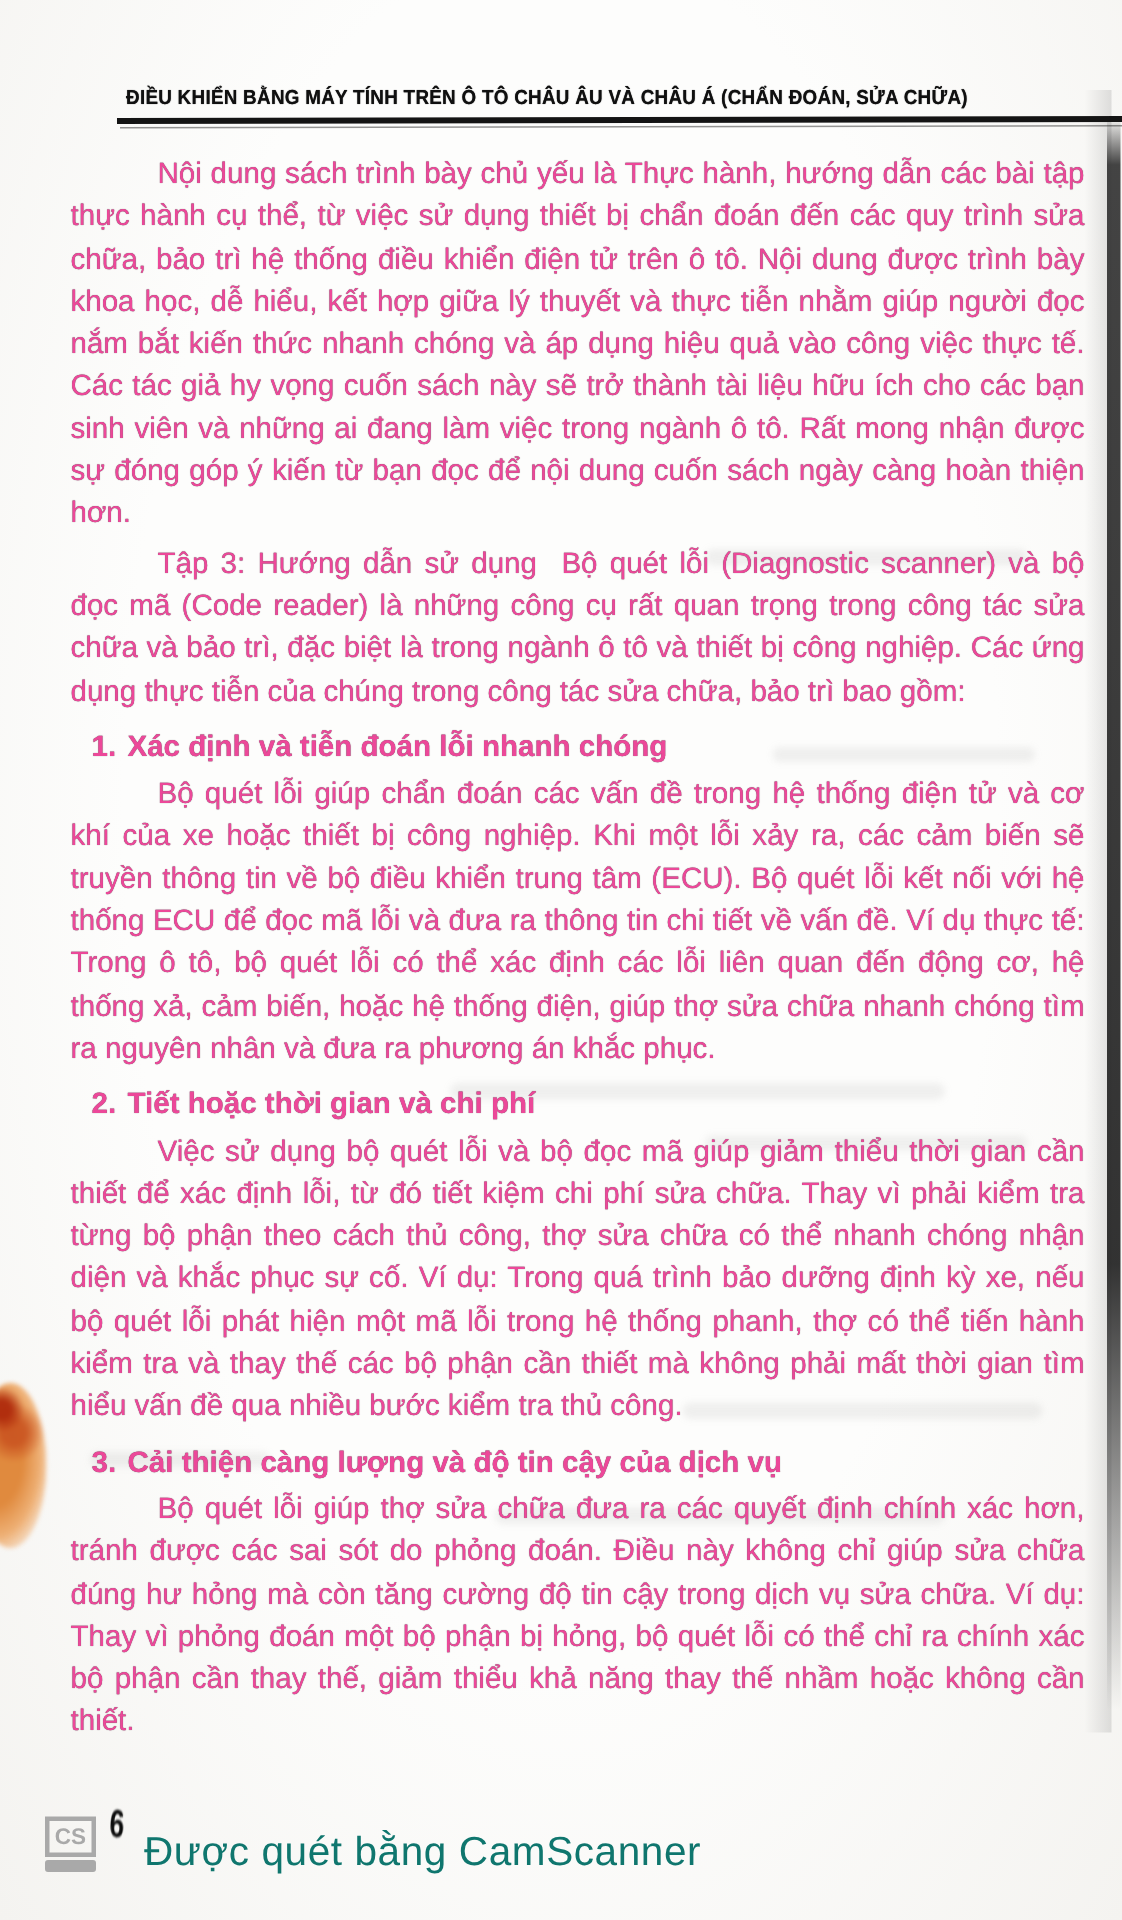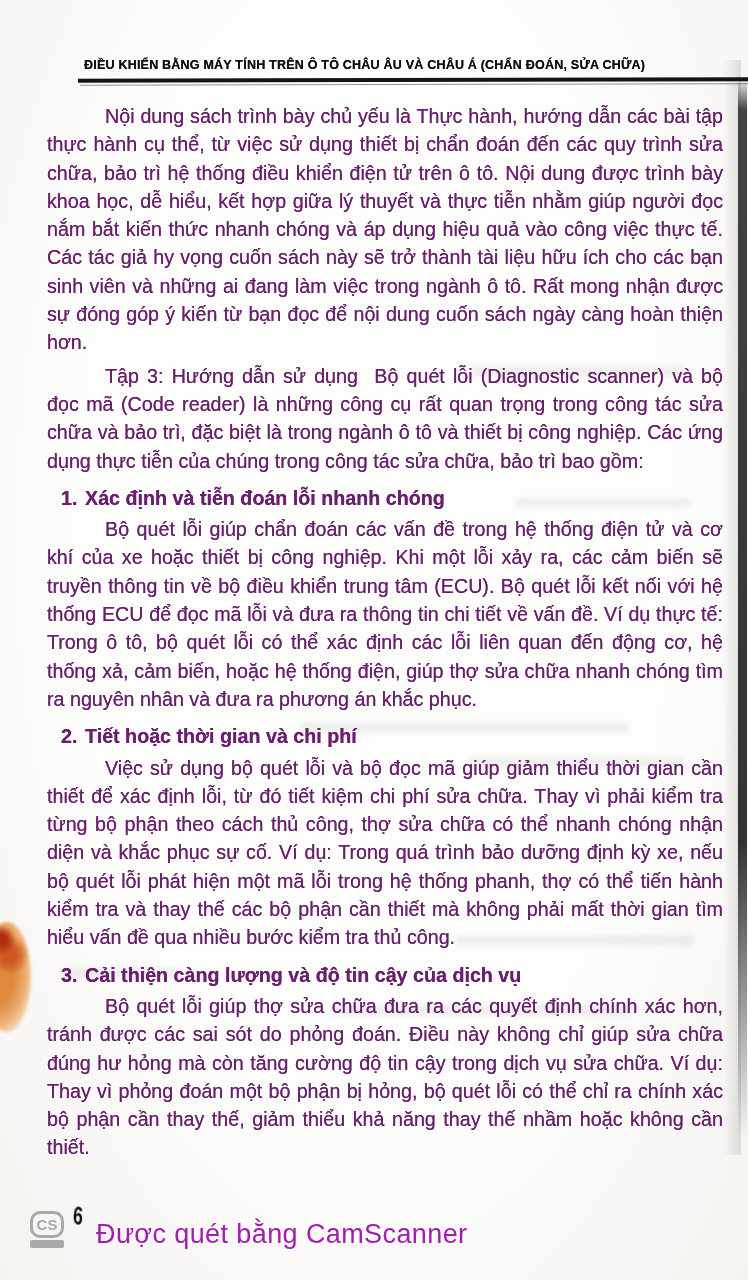"Nội dung sách trình bày" .content { color: #701a75 -> #ec4899 }
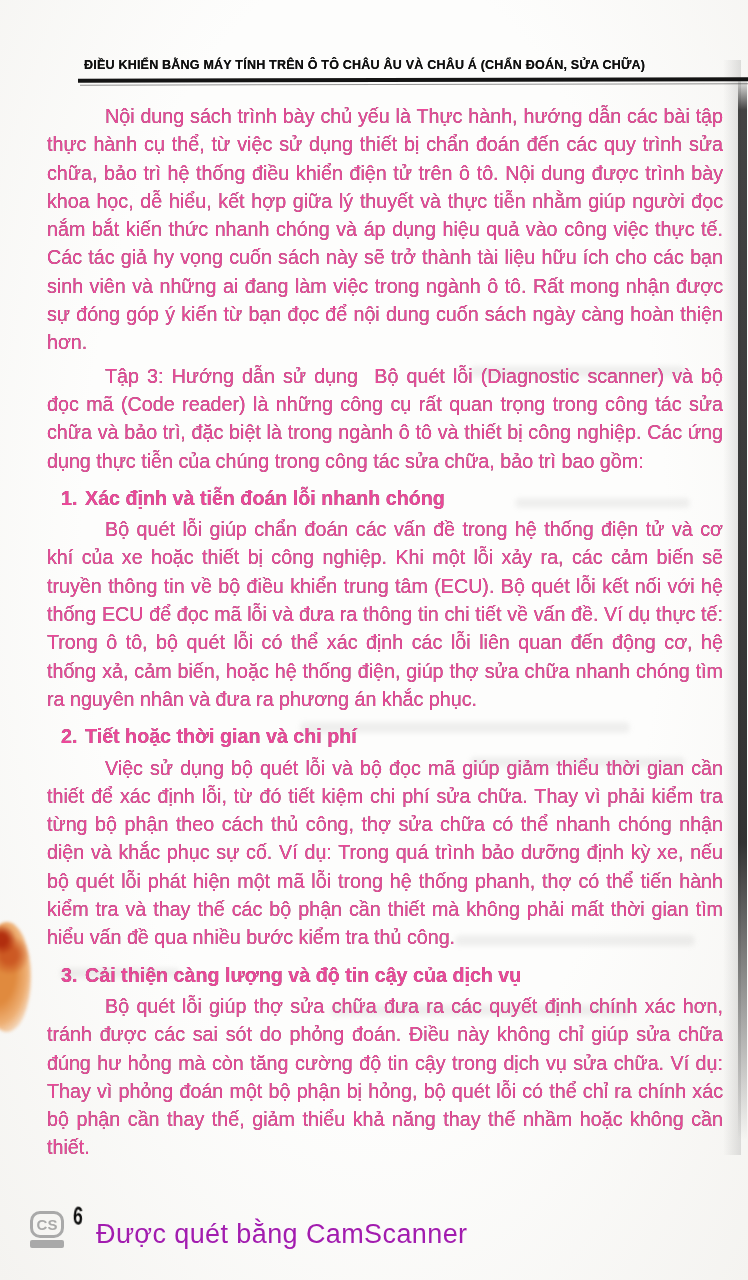"CS" .cs-box { border-radius: 10px -> 0 }
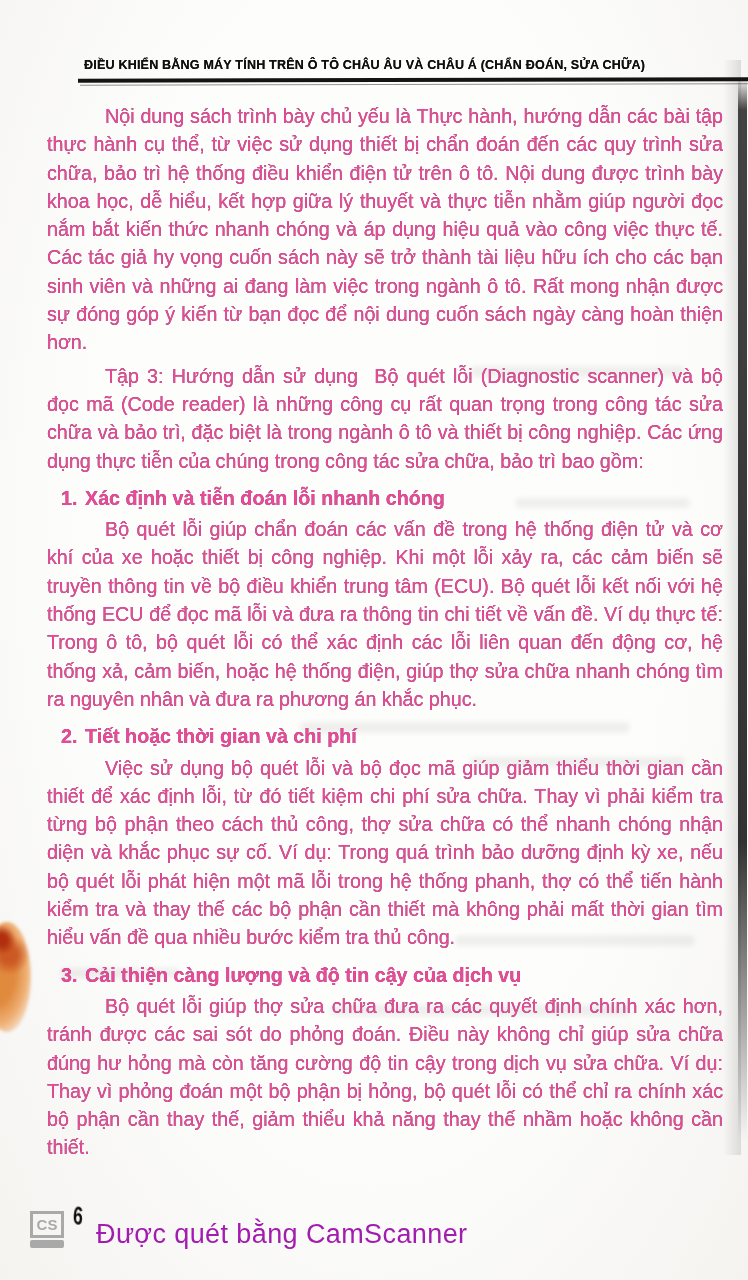"Được quét bằng CamScanner" .cam-caption { color: #a21caf -> #0f766e }
